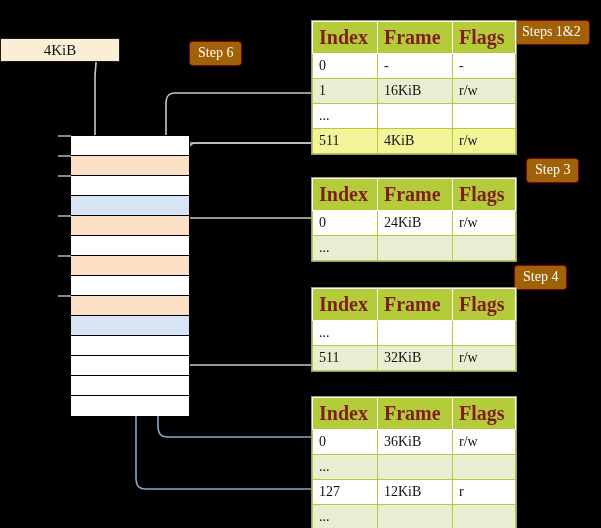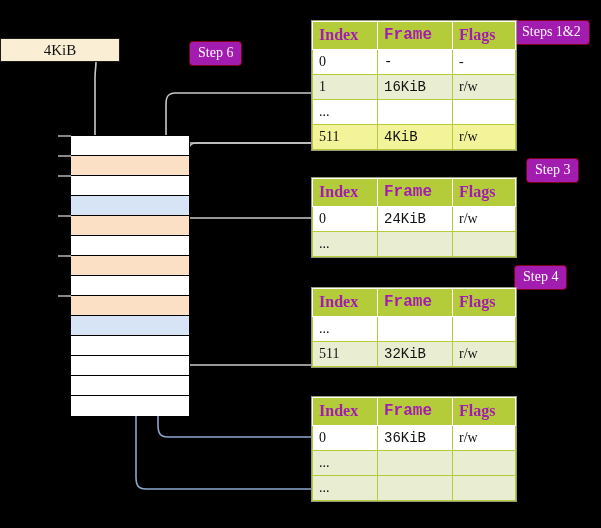"Index" .ptable th { color: #a21caf -> #7f1d1d; font-size: 16px -> 20px }
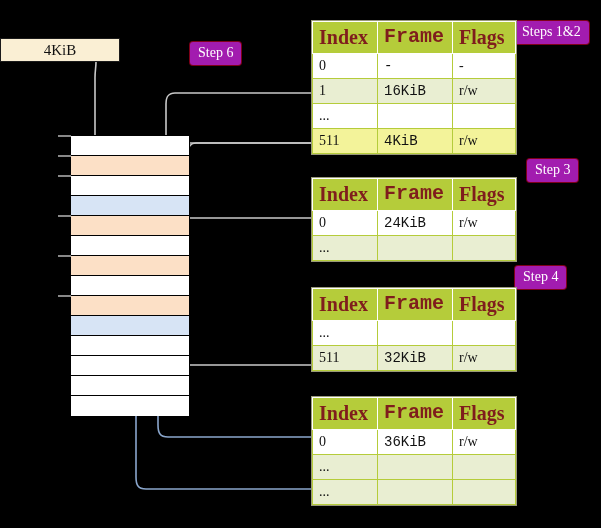"Frame" .c-frame { font-family: Liberation Mono, monospace -> none }
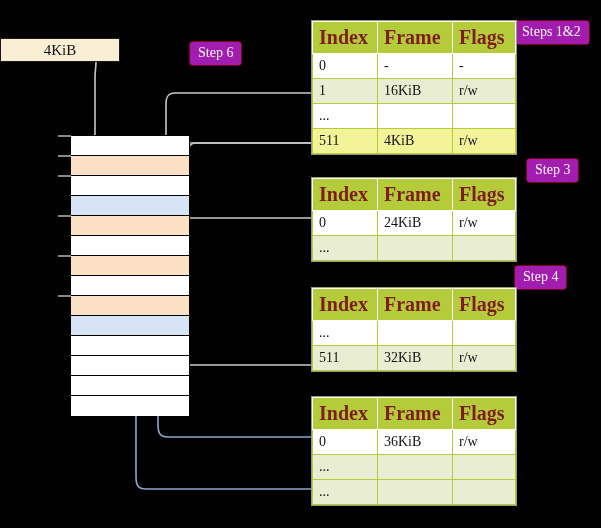"Steps 1&2" .chip { background: #a21caf -> #a16207 }
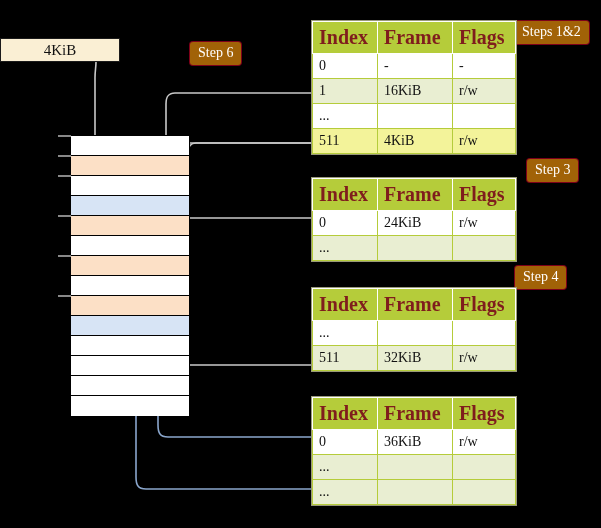"127" tr { html: none -> <tr> <td>127</td> <td>12KiB</td> <td>r</td> </tr> }
